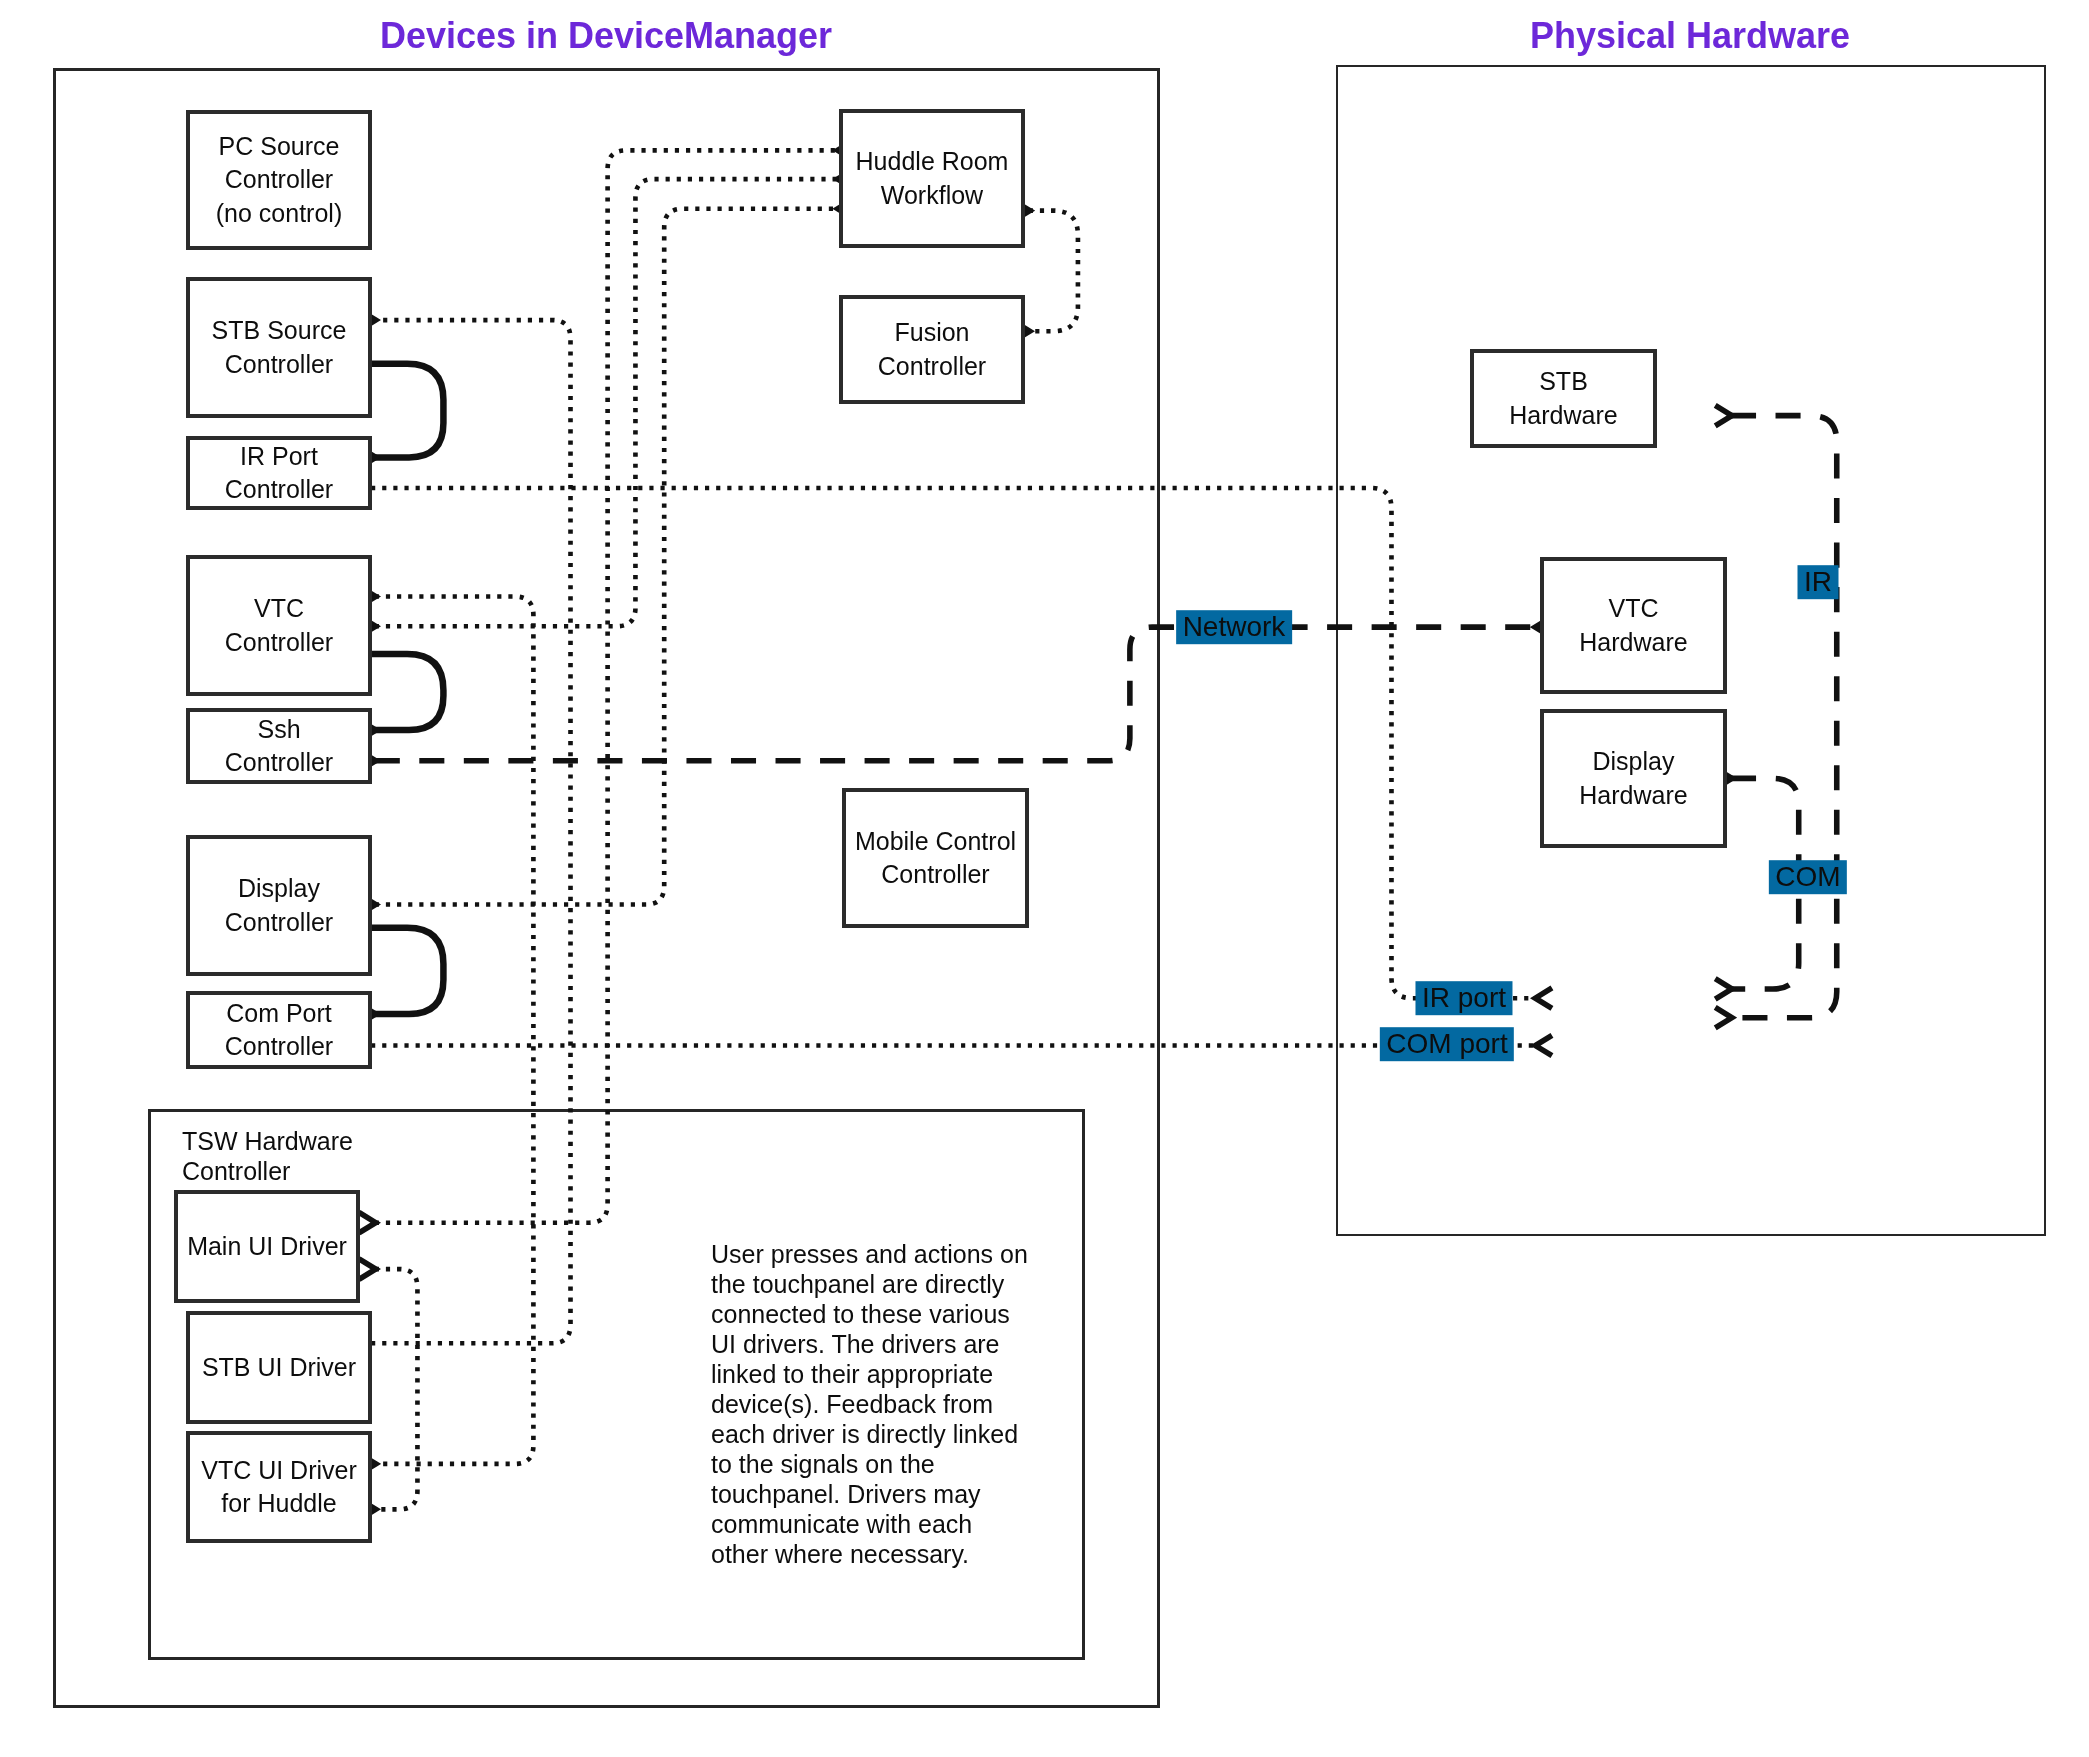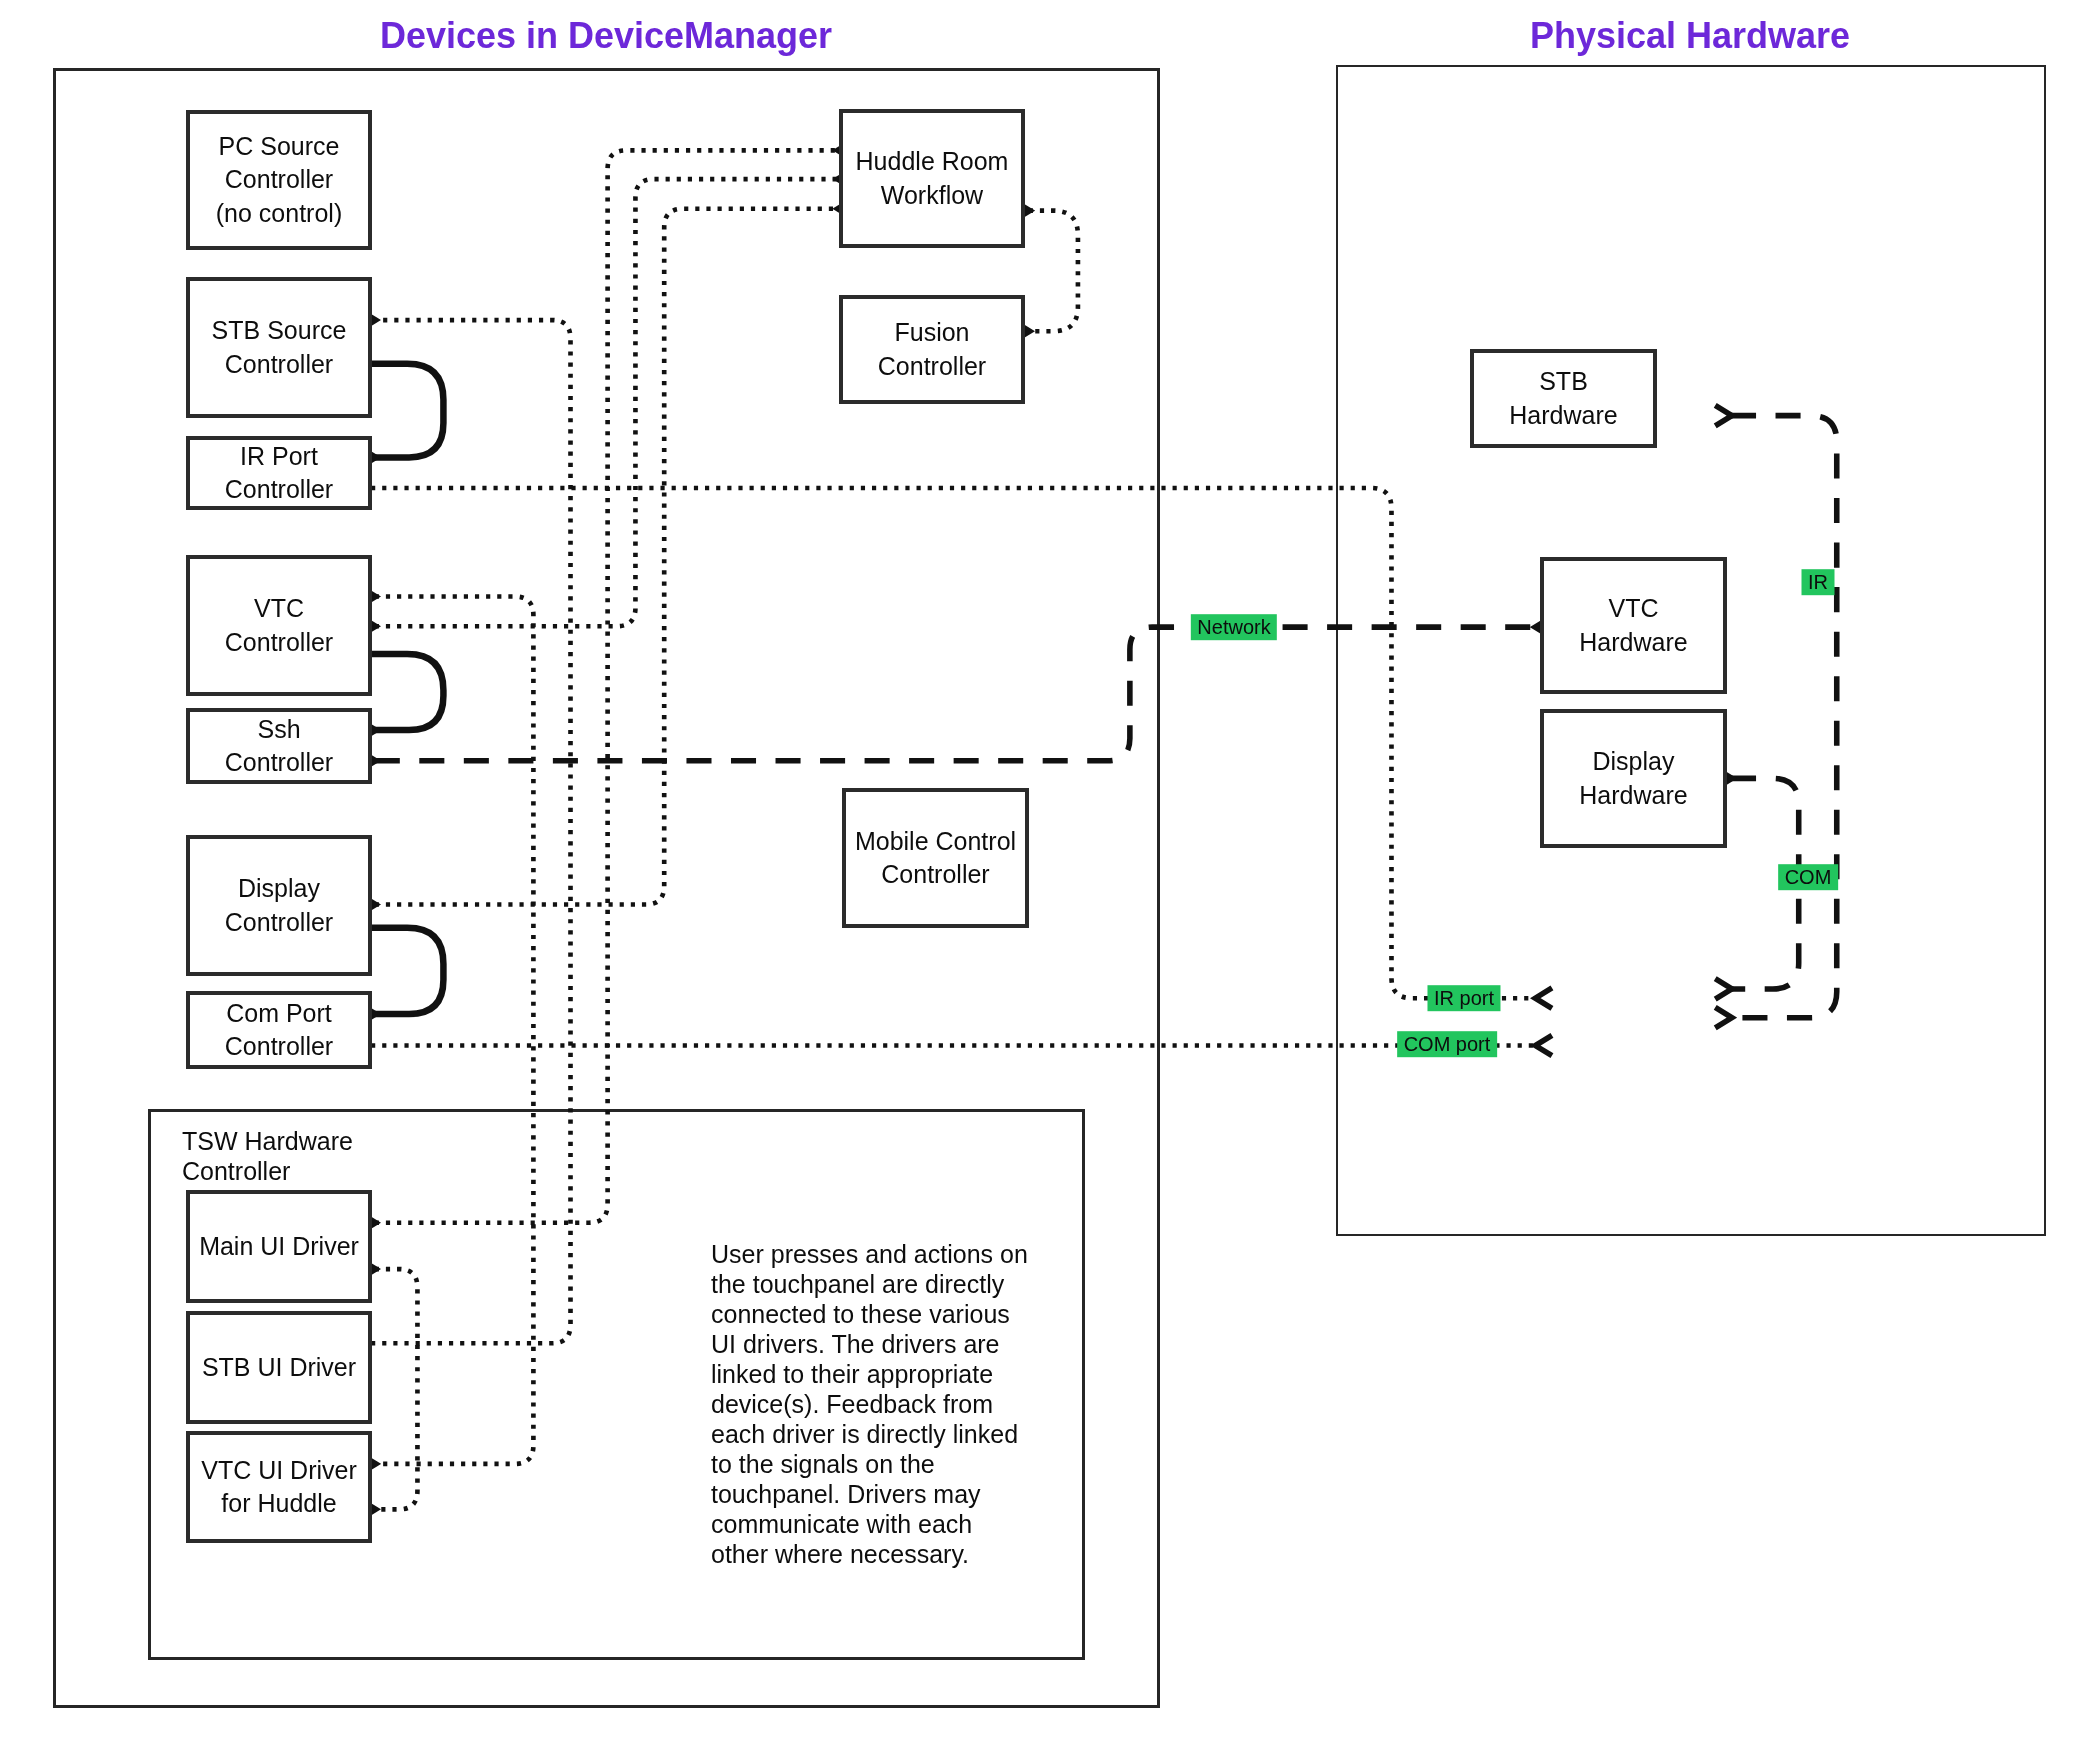"IR" .edge-label { background: #22c55e -> #0369a1; font-size: 20px -> 28px }
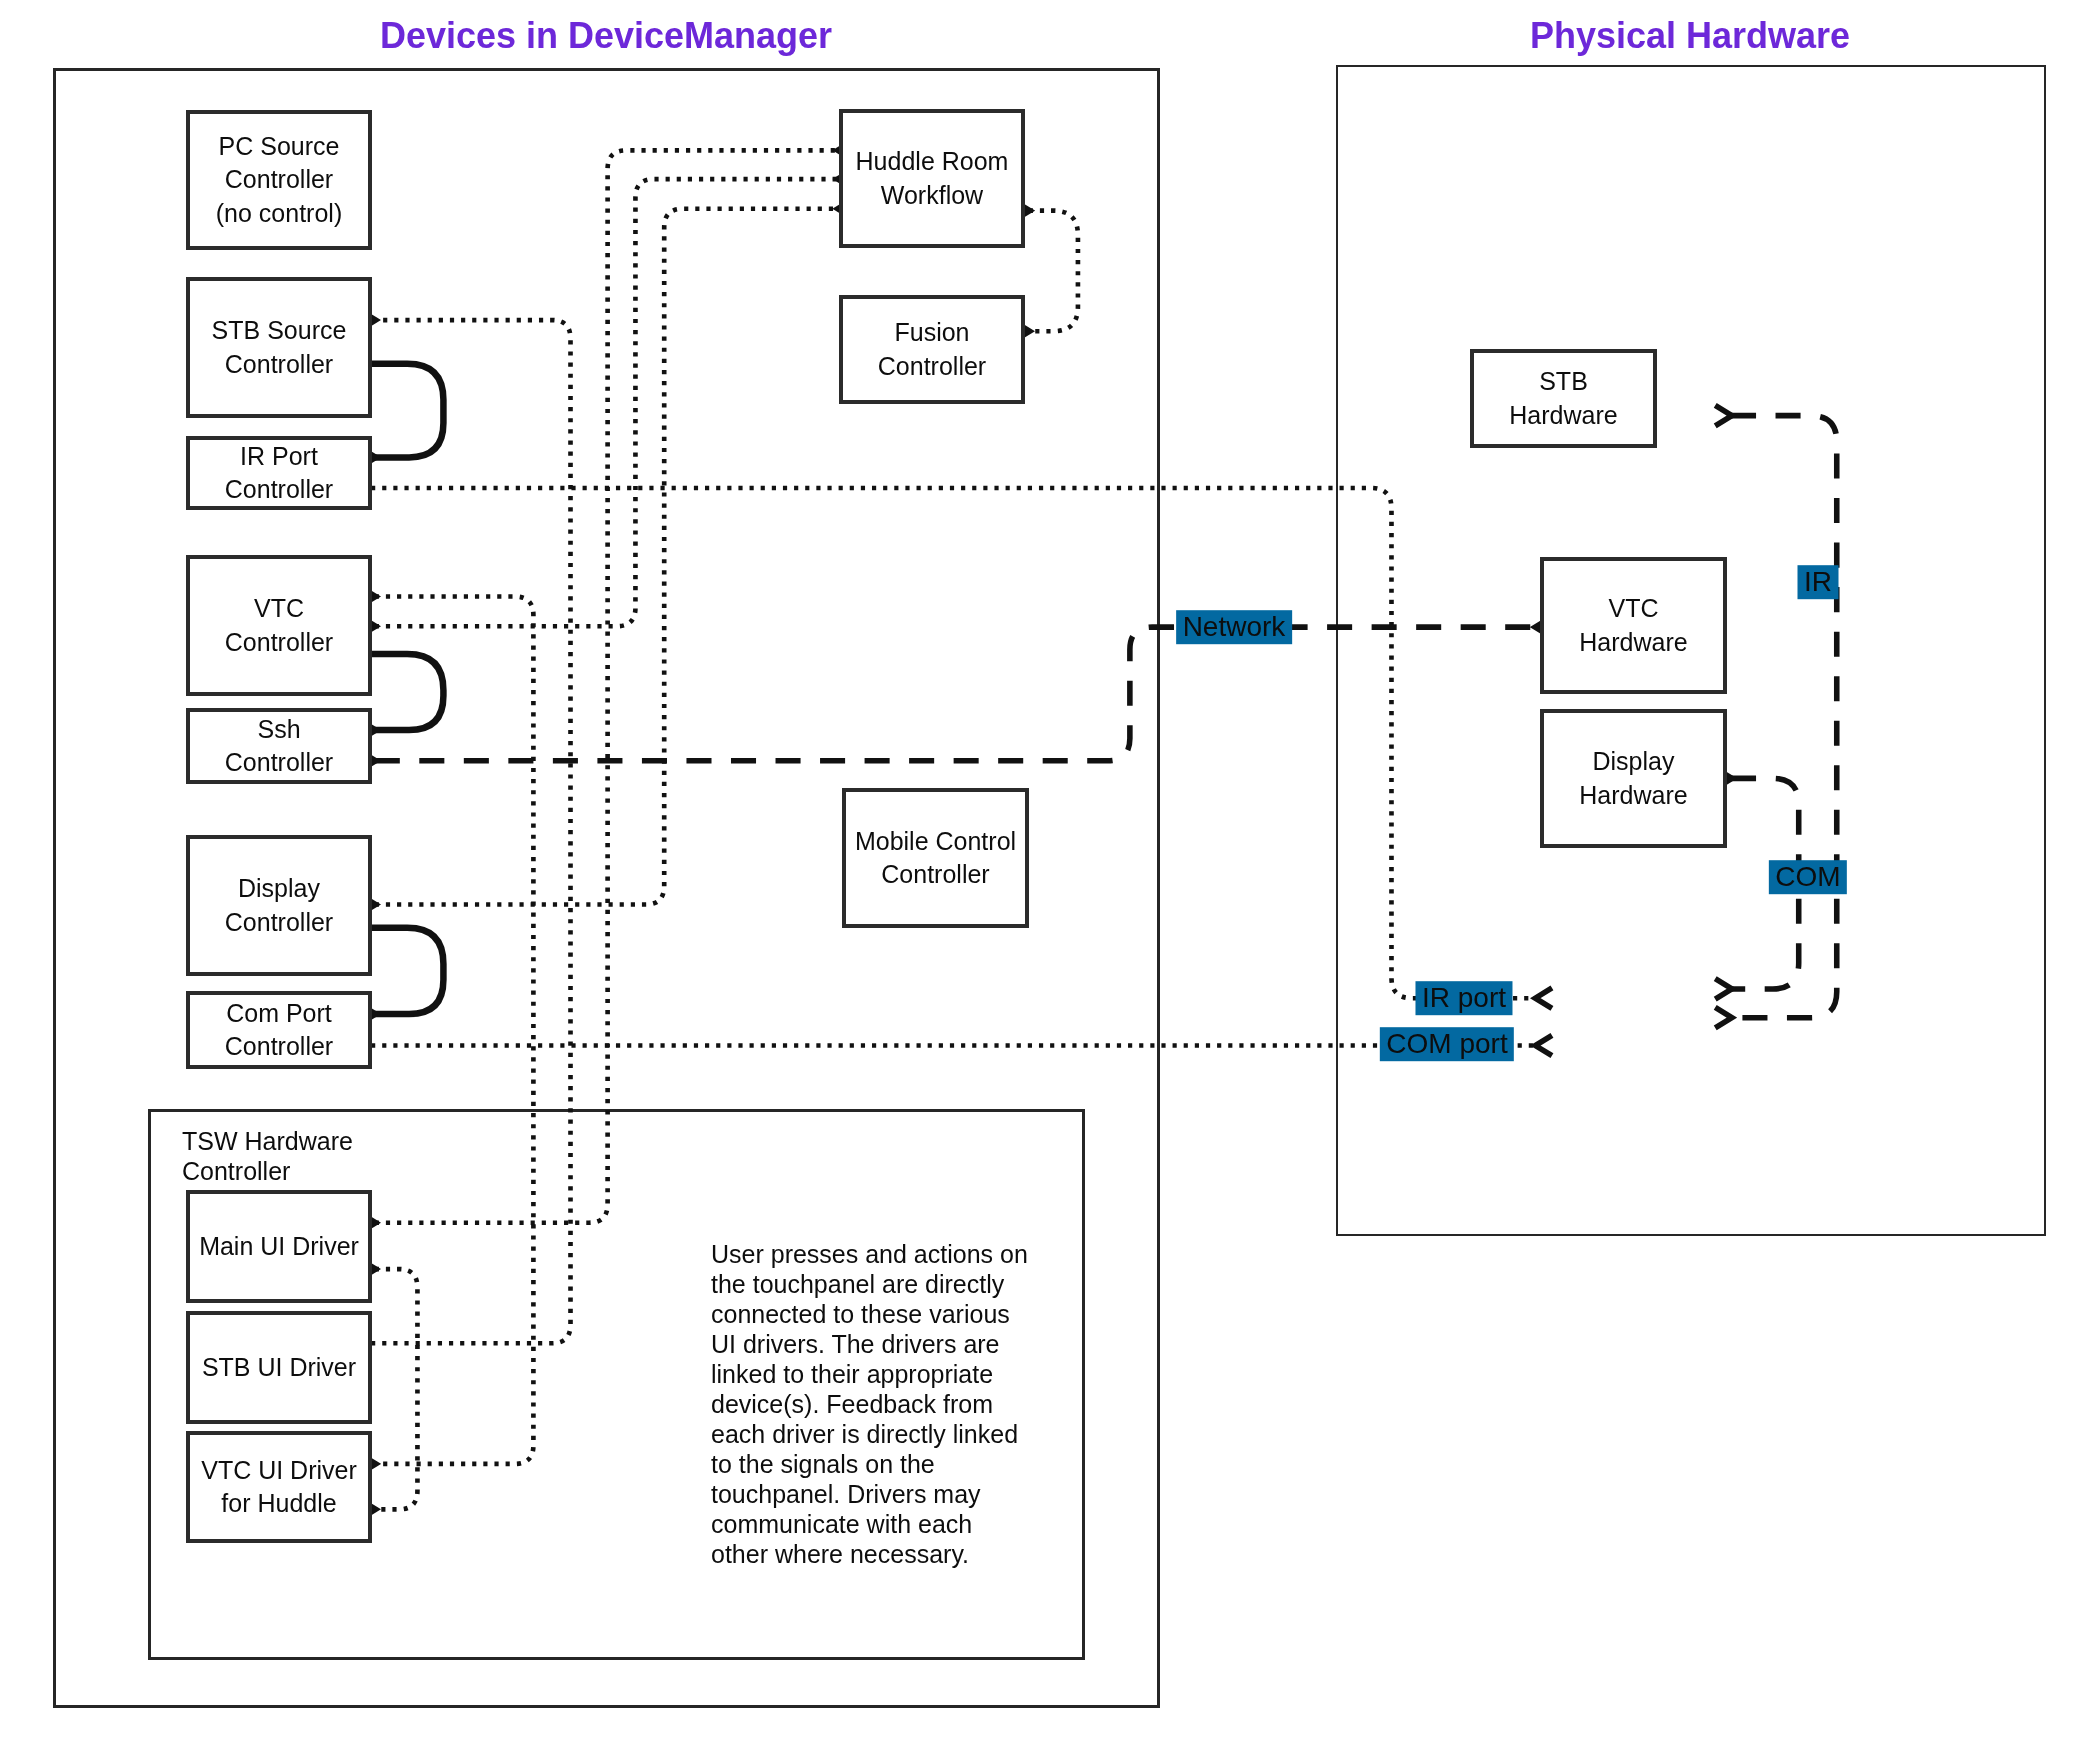"Main UI Driver" div.node { left: 186px -> 174px }
